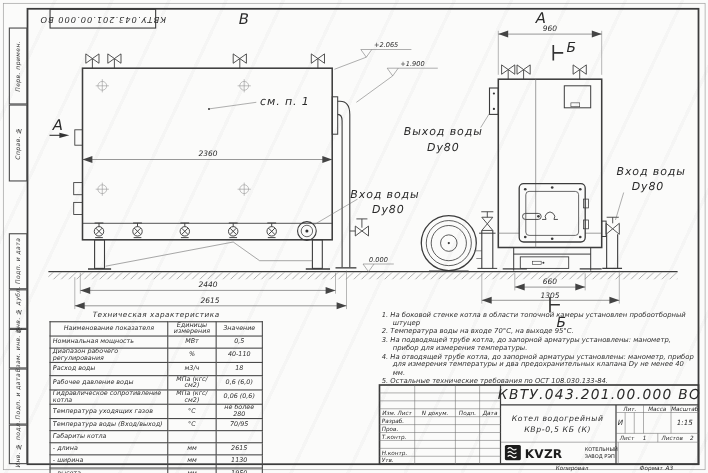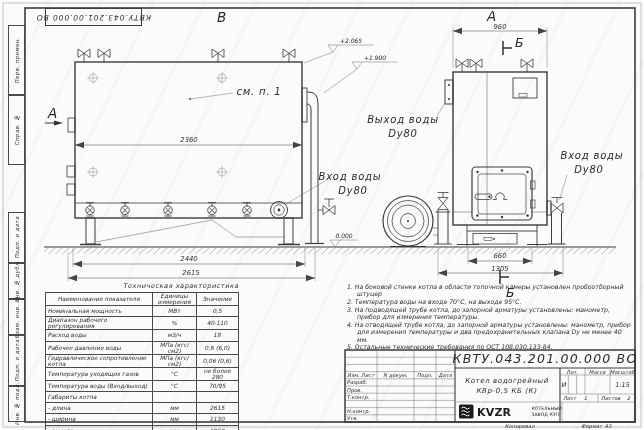"Техническая характеристика" .tech-title { text-align: right -> center }
